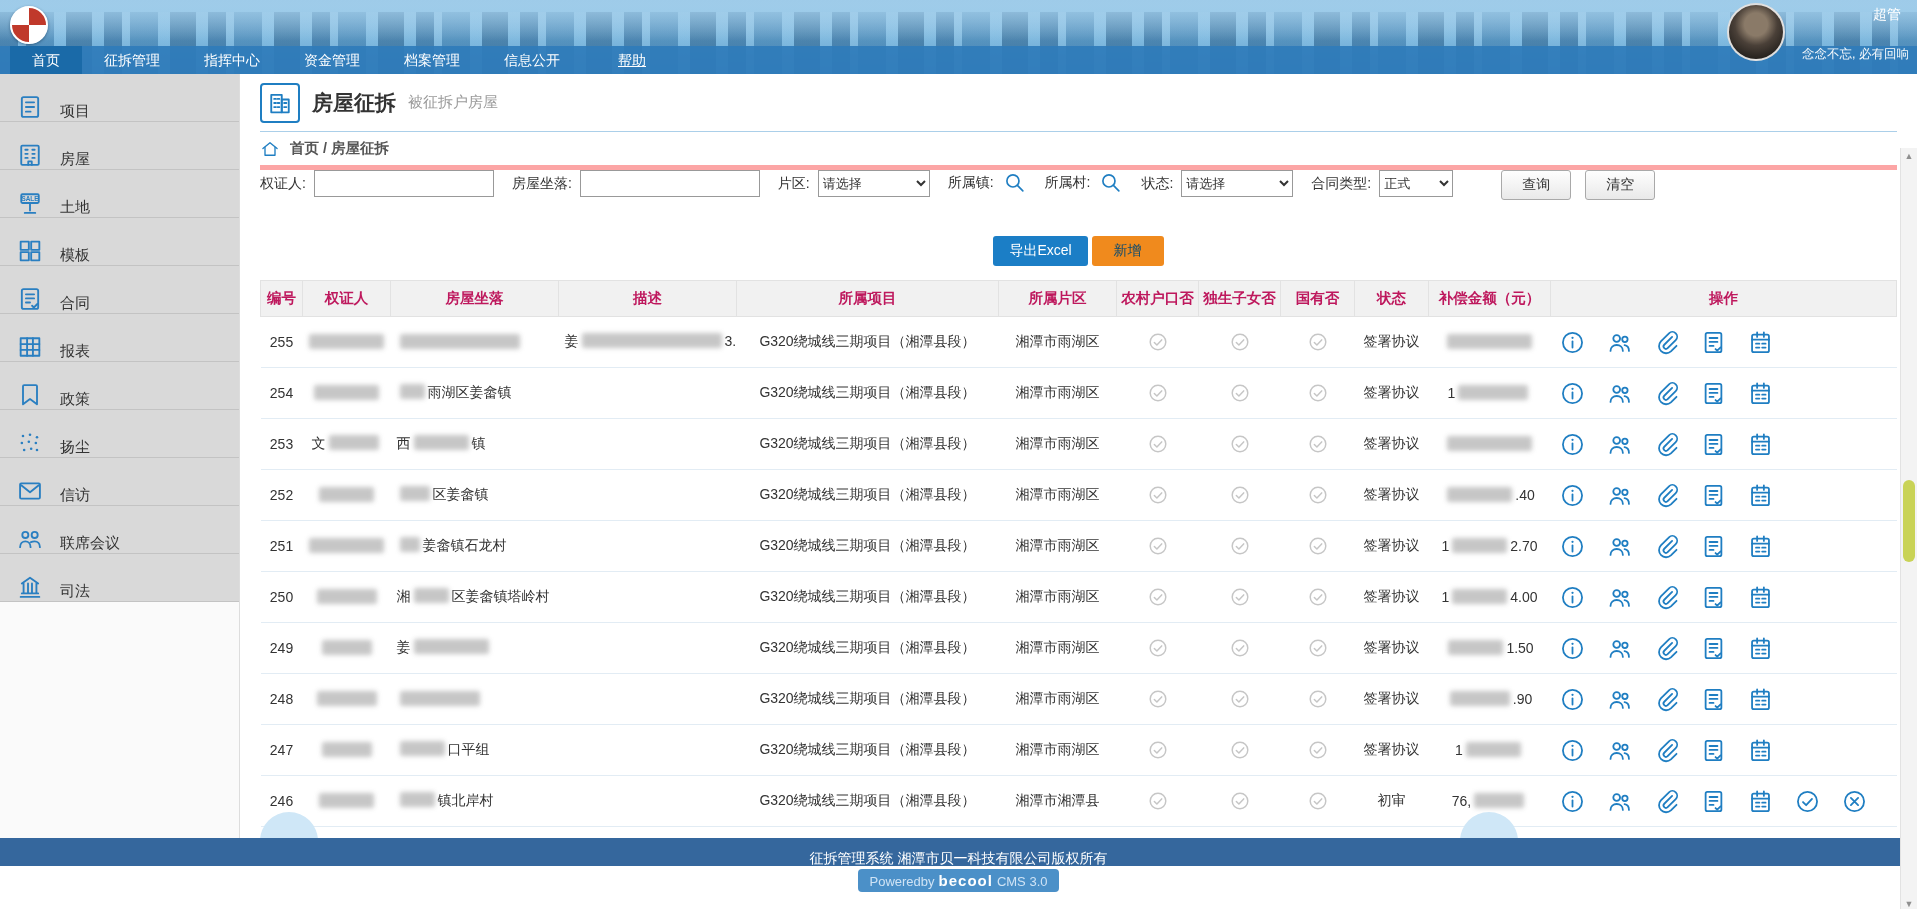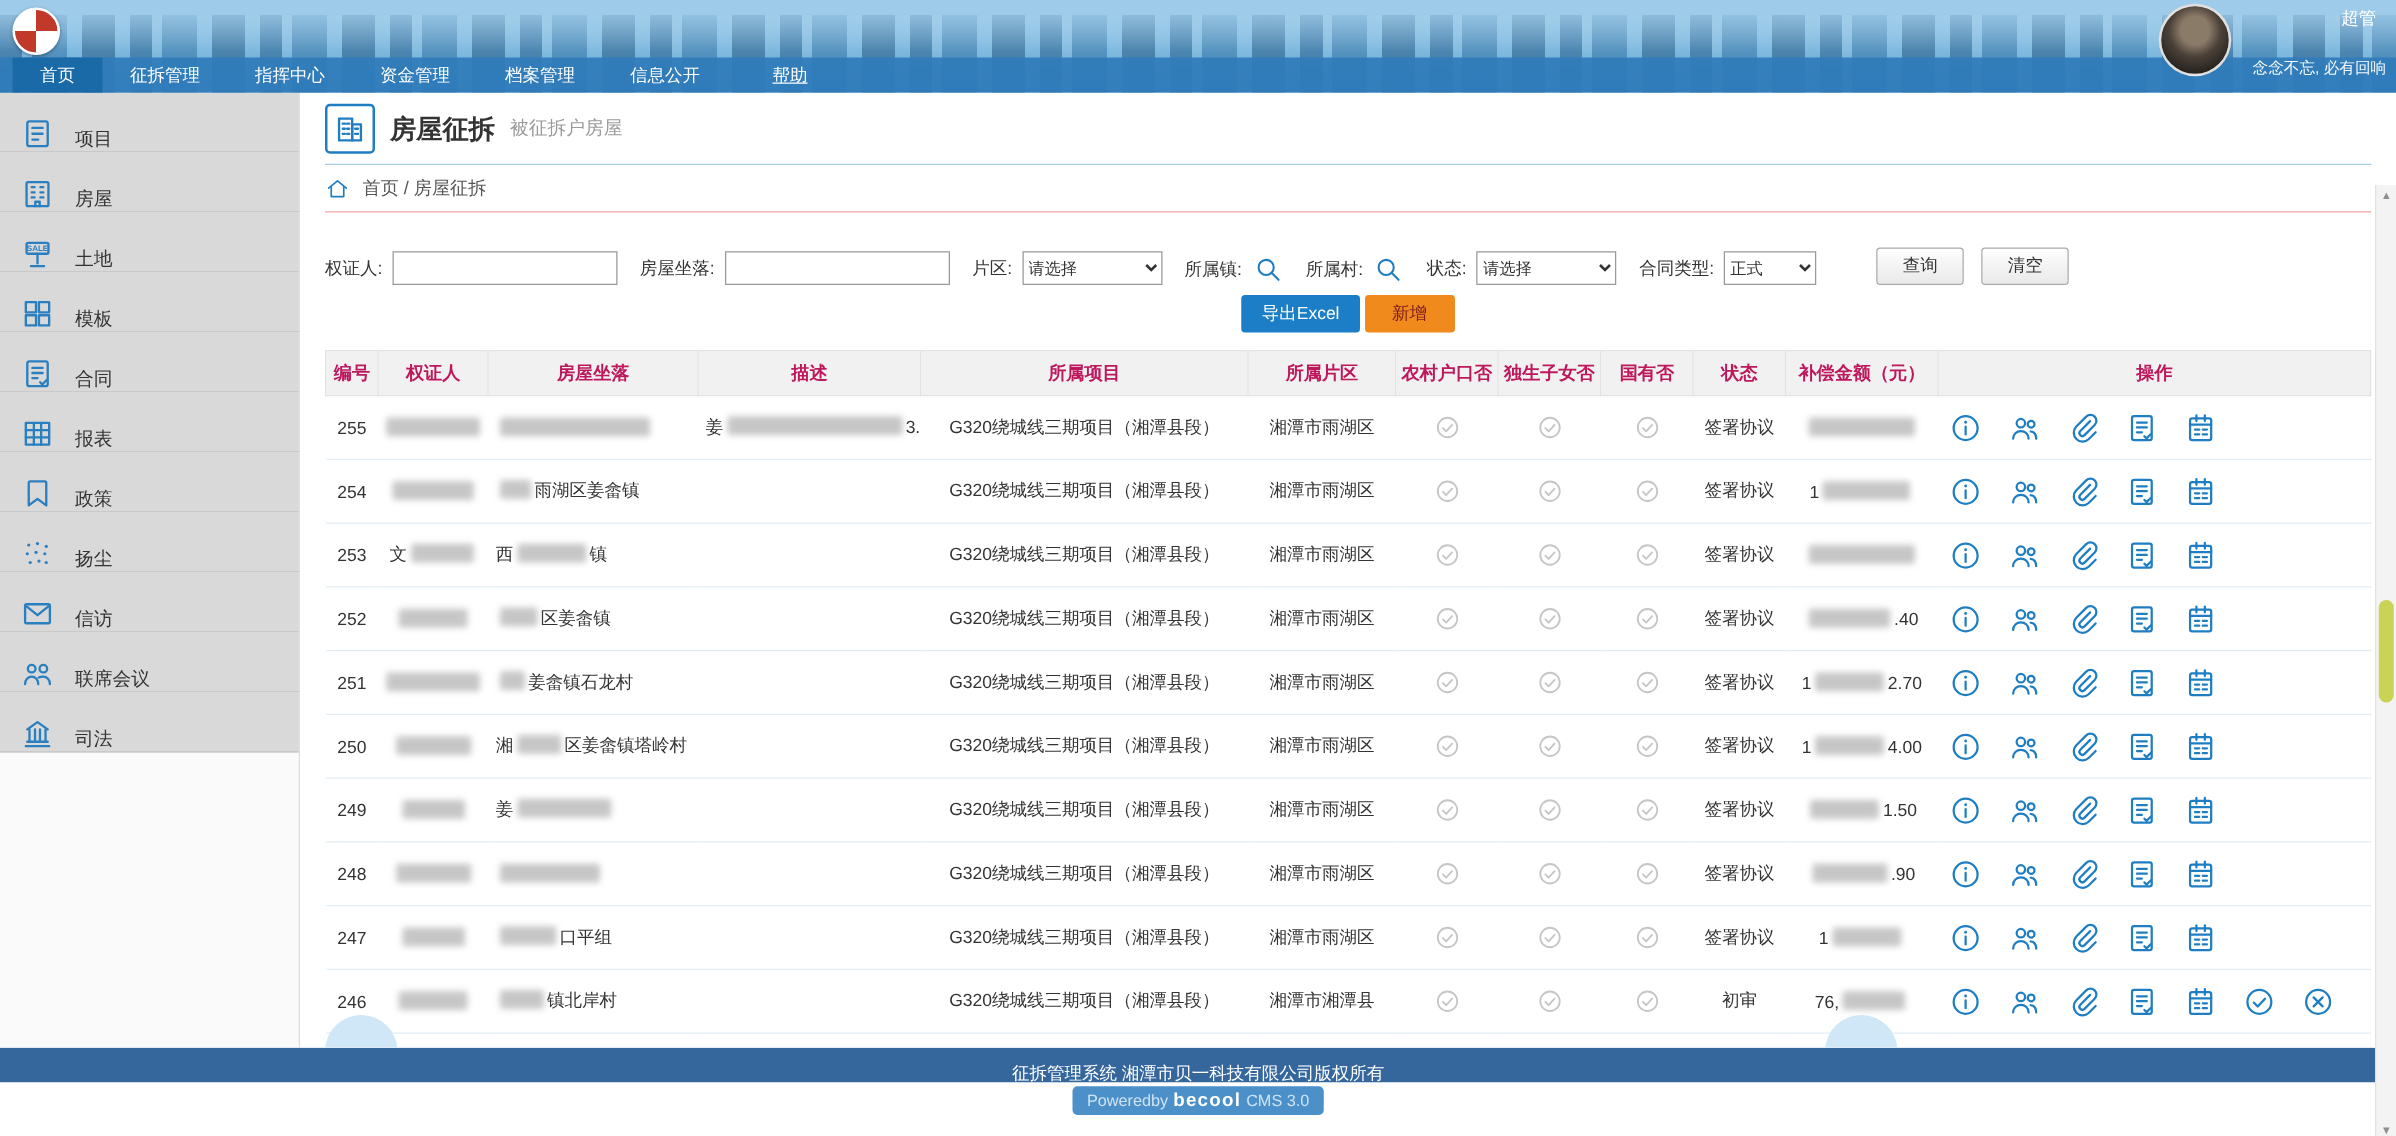"首页 / 房屋征拆" .breadcrumb { border-bottom: 1px solid #fca5a5 -> 5px solid #fca5a5; font-weight: normal -> bold }
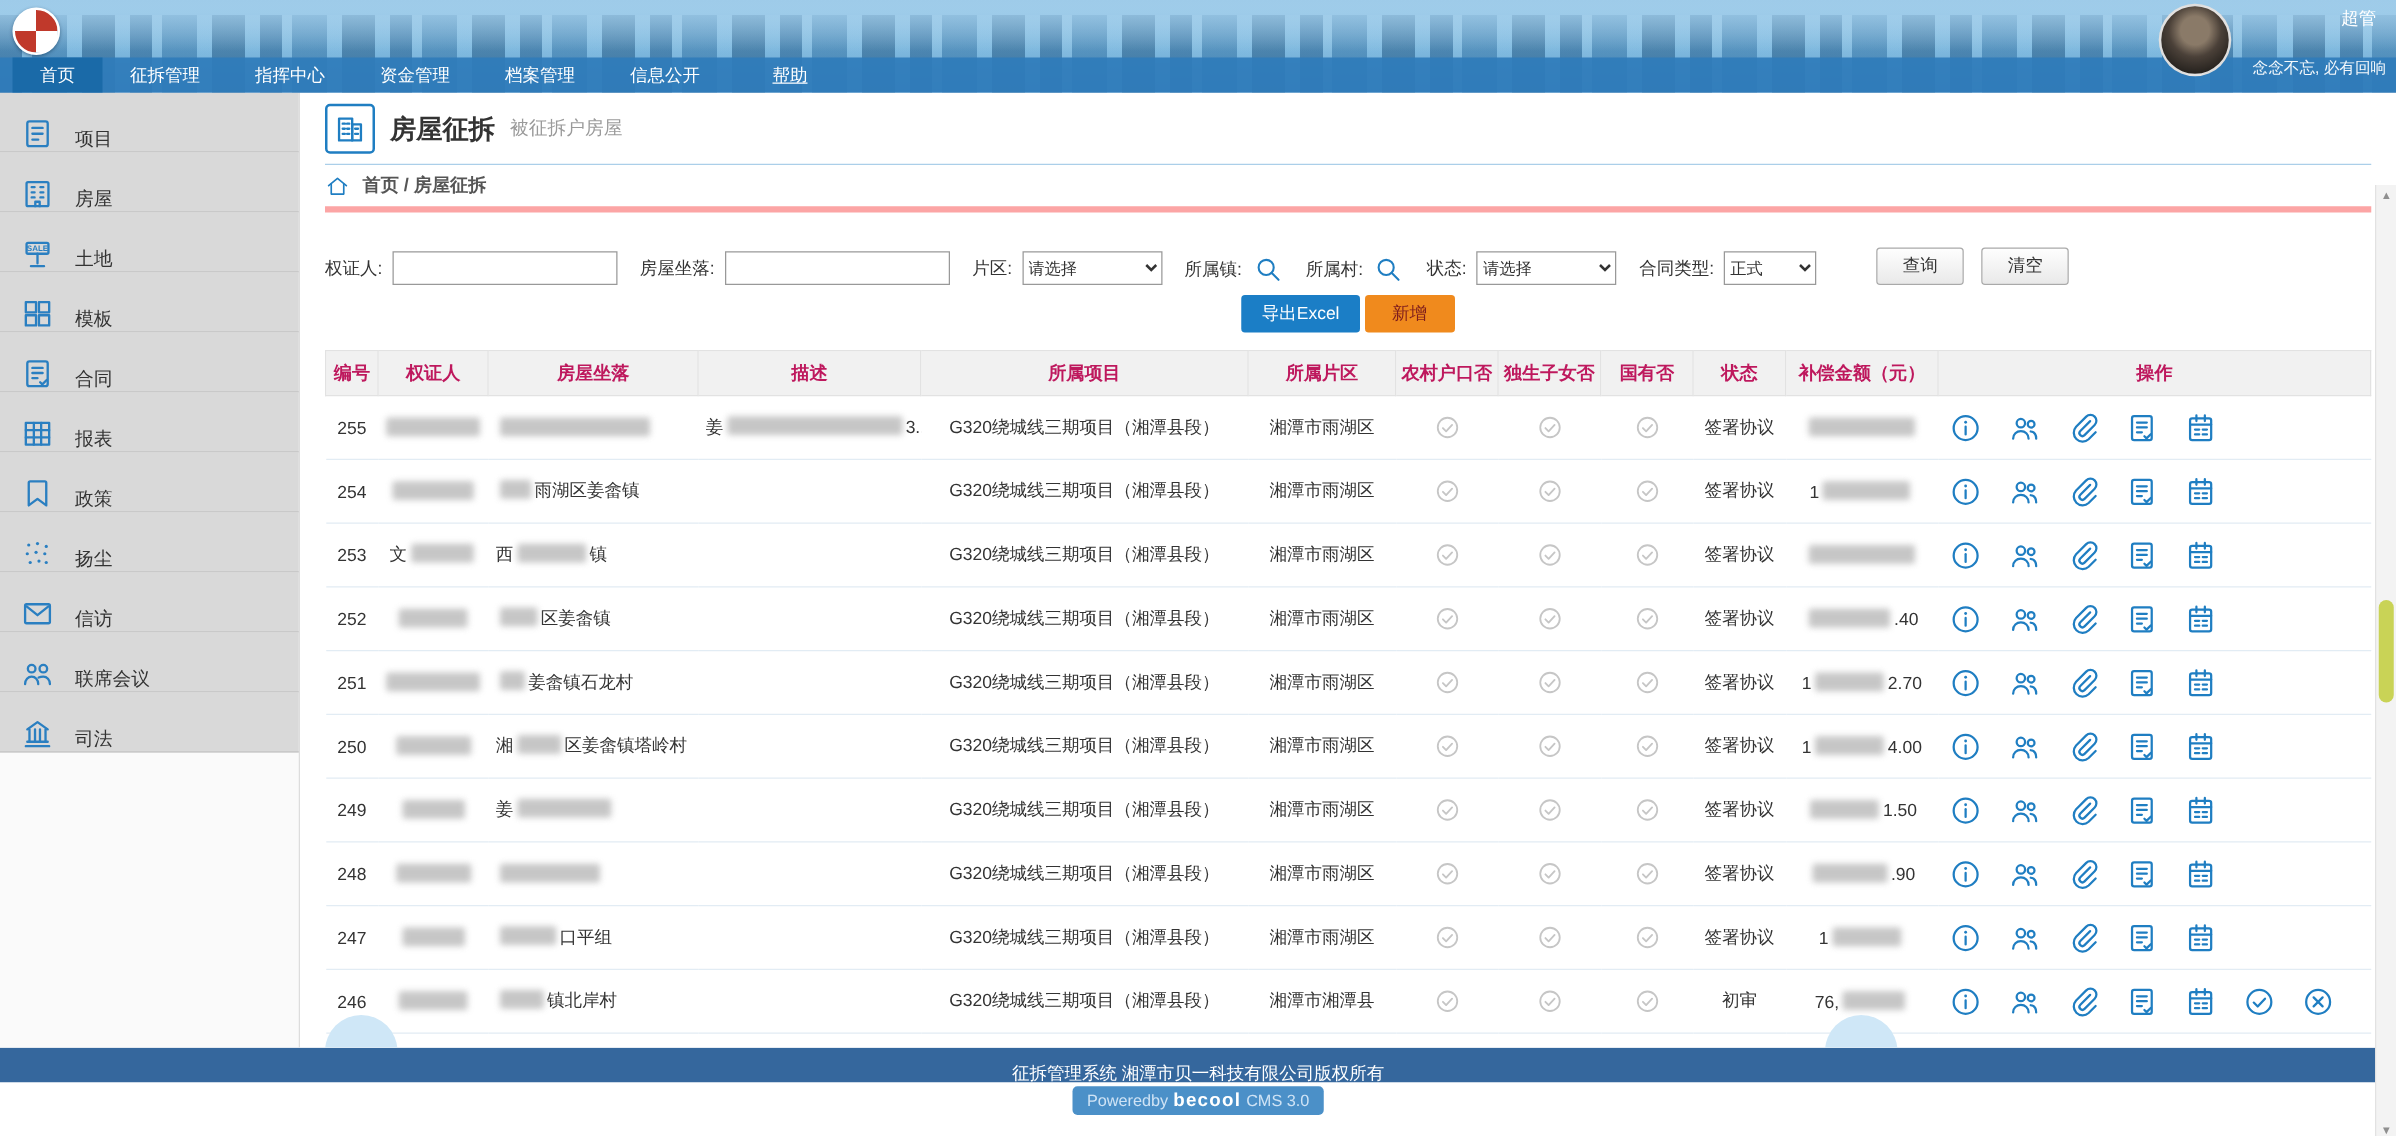"权证人:" .filters { align-items: flex-end -> flex-start }
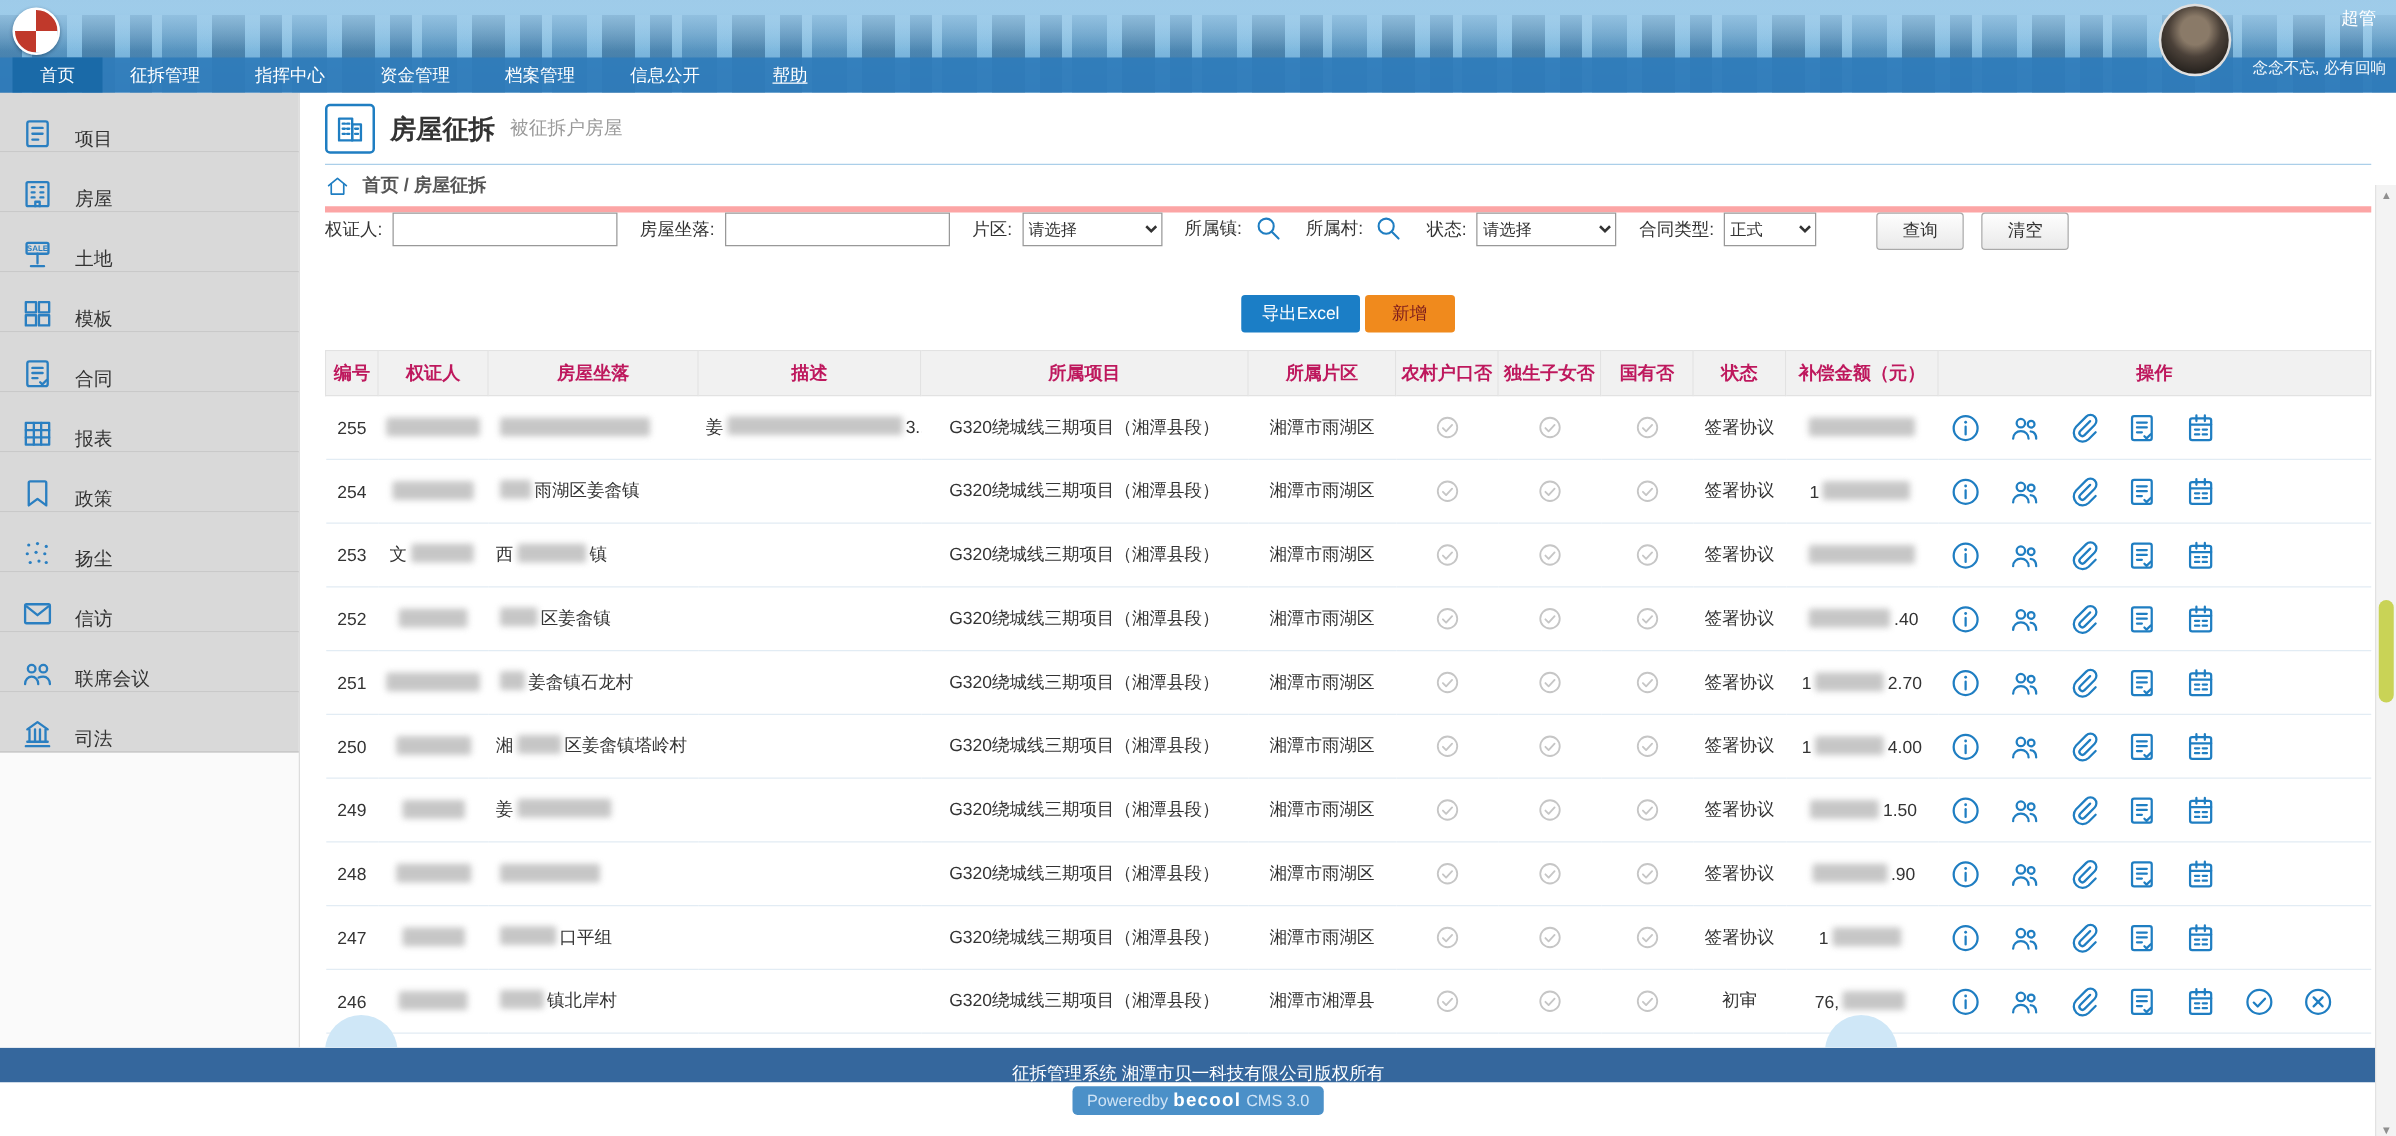"新增" .btn-orange { color: #7f1d1d -> #0c4a6e }
